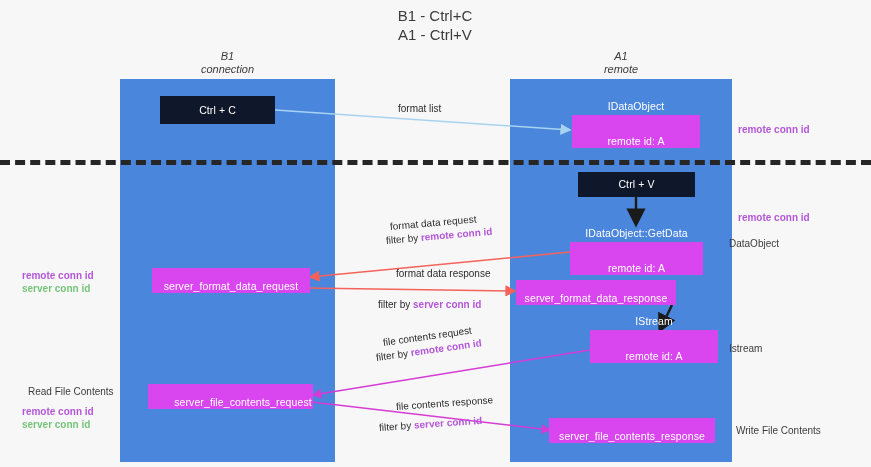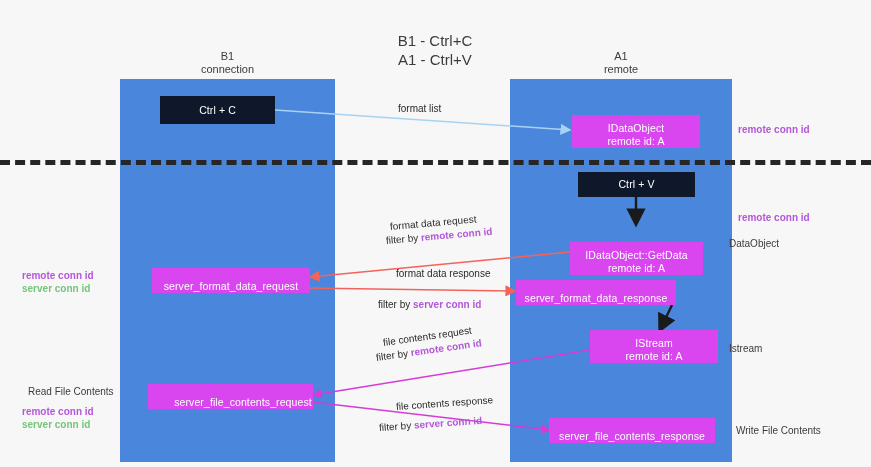"B1 - Ctrl+C" div.title { margin-top: 25px -> none }
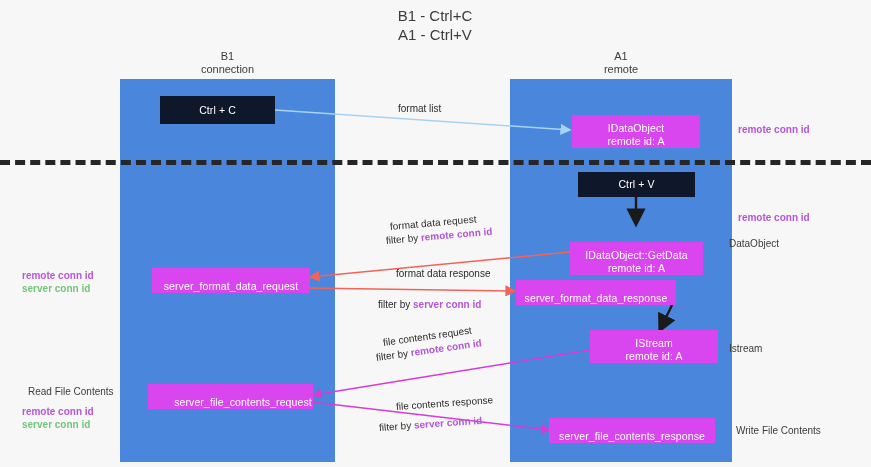"B1" .col-head { font-style: none -> italic }
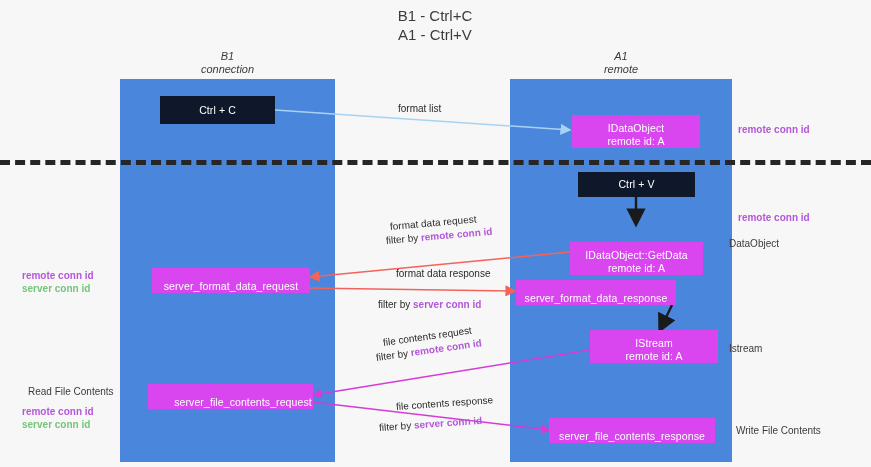"remote id: A" .node .l2 { margin-top: none -> 22px }
